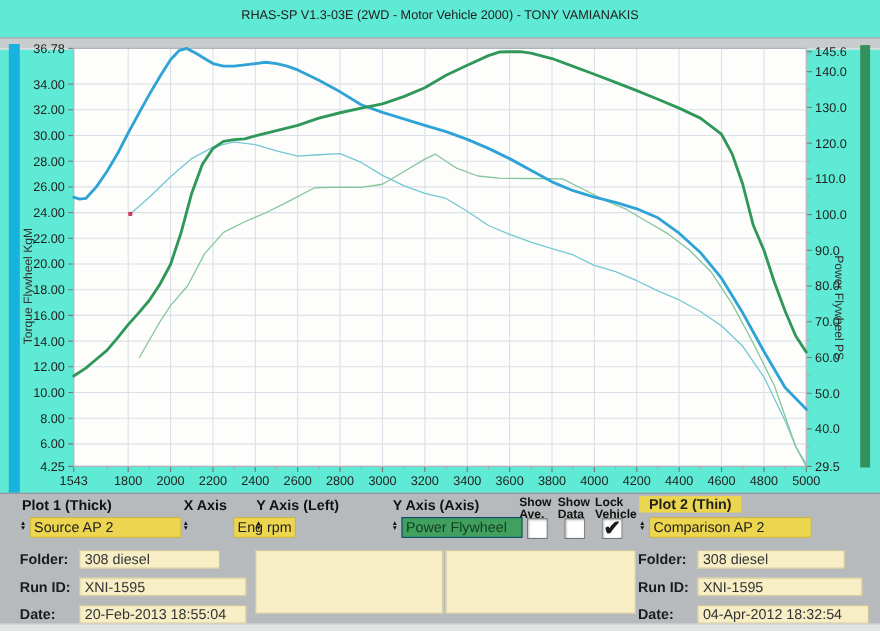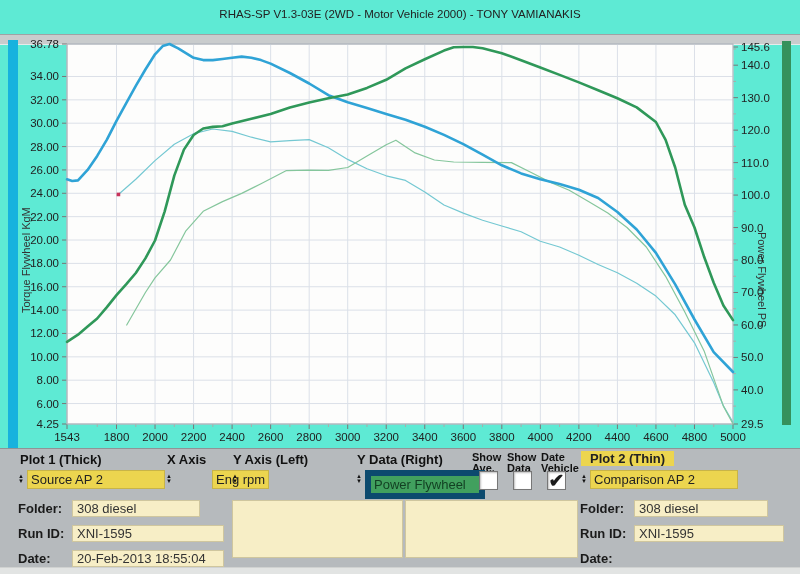"Y Data (Right)" div.abs { text: Data (Right -> Axis (Axis }
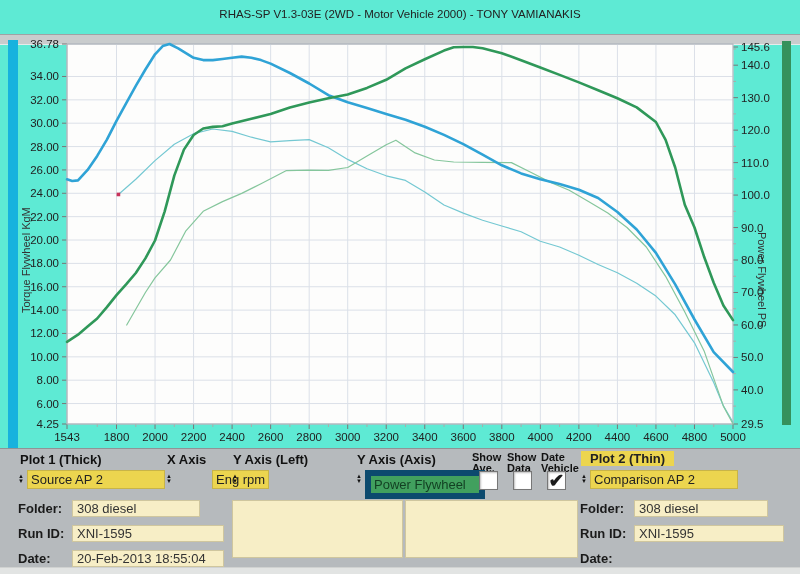"Date" div { text: Date -> Lock }
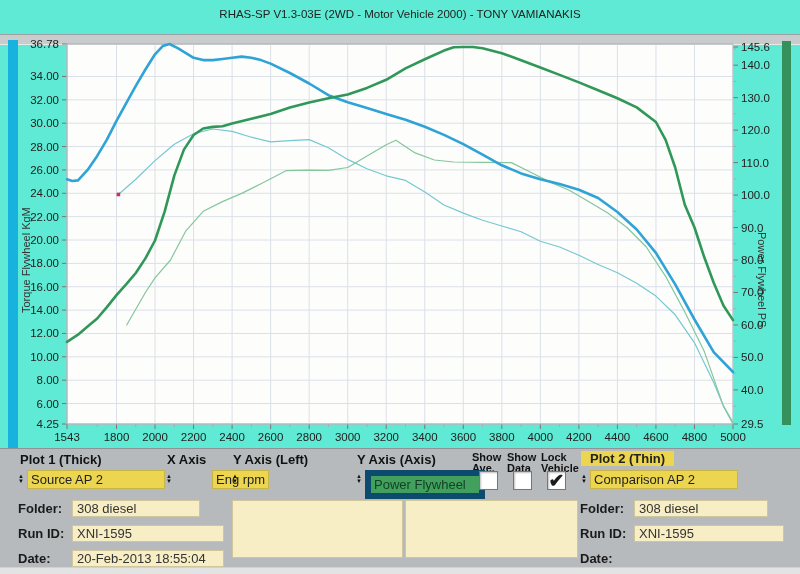"Power Flywheel" .green { border: 6px solid #0c4a6e -> 1px solid #0c4a6e }
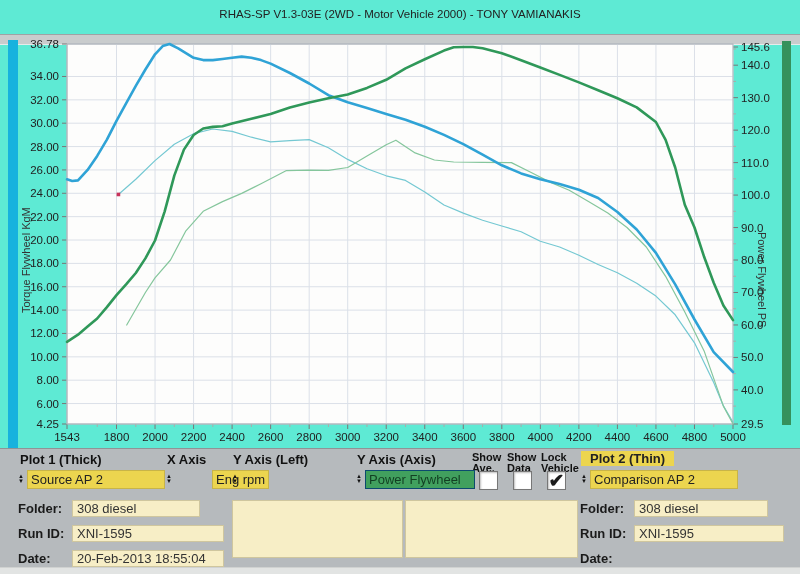"04-Apr-2012 18:32:54" div.abs { html: none -> <div>04-Apr-2012 18:32:54</div> }
